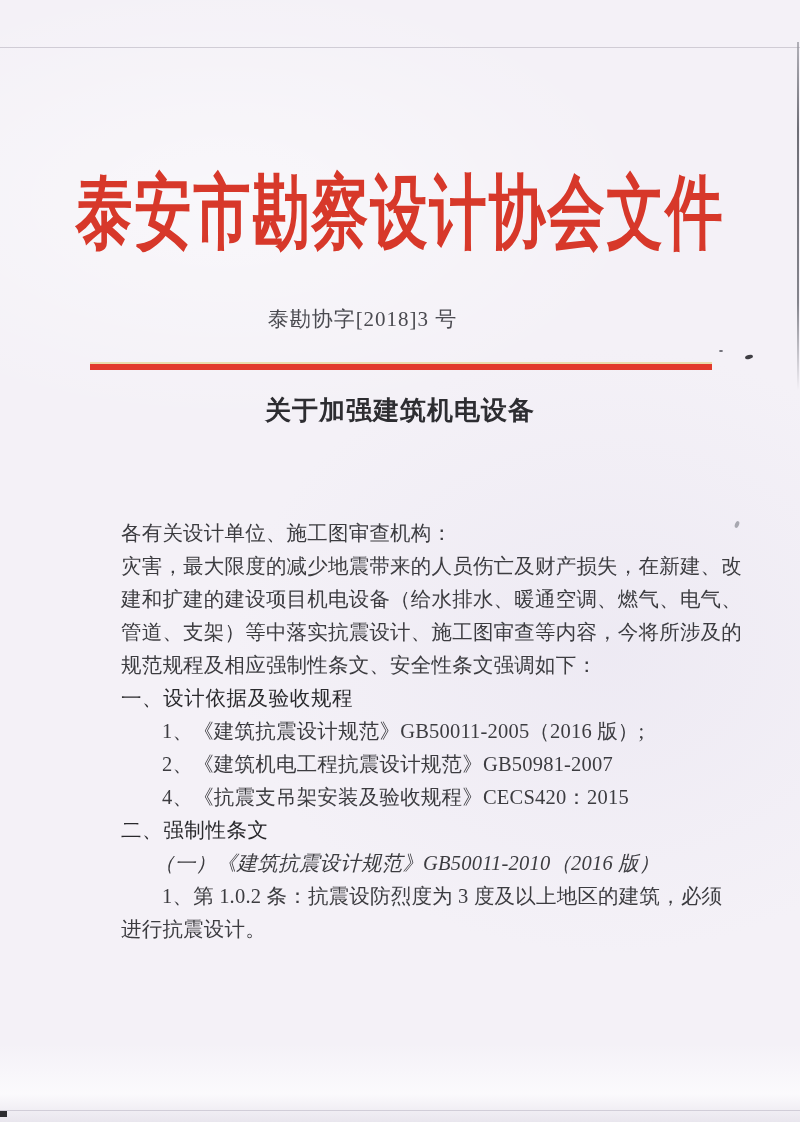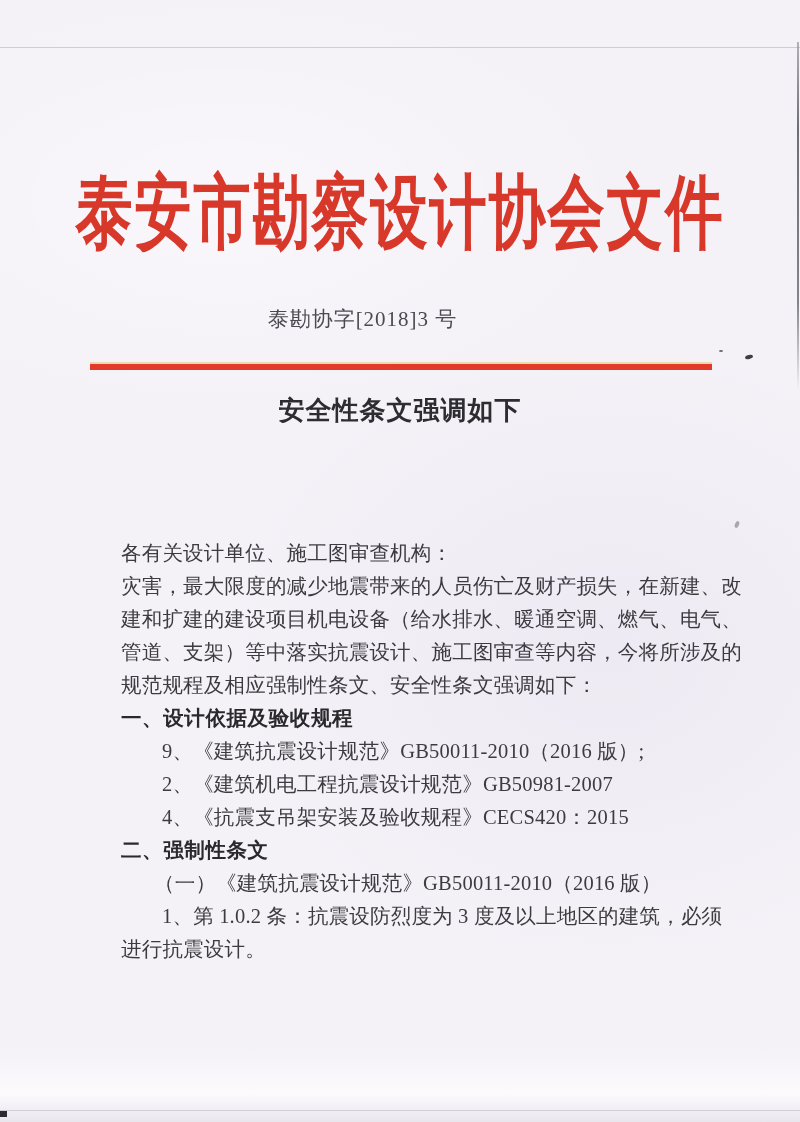"安全性条文强调如下" div { text: 安全性条文强调如下 -> 关于加强建筑机电设备 }
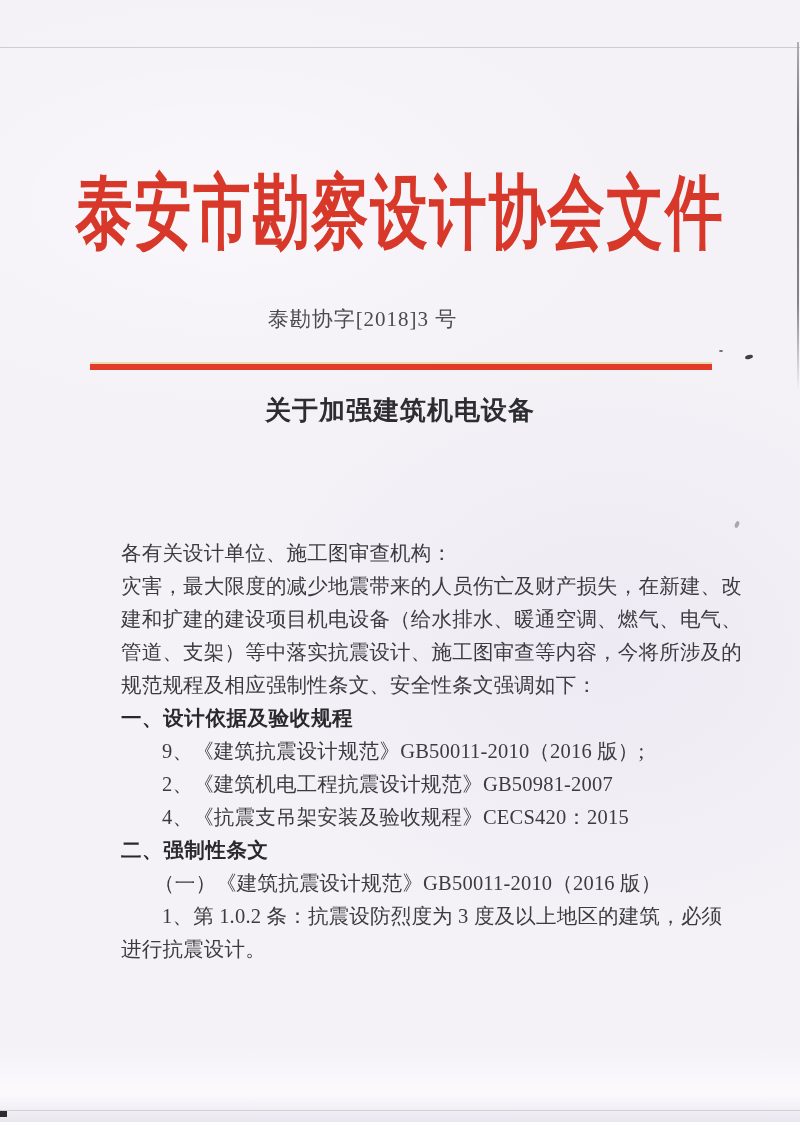"各有关设计单位、施工图审查机构：" .body-text { margin-top: 20px -> none }
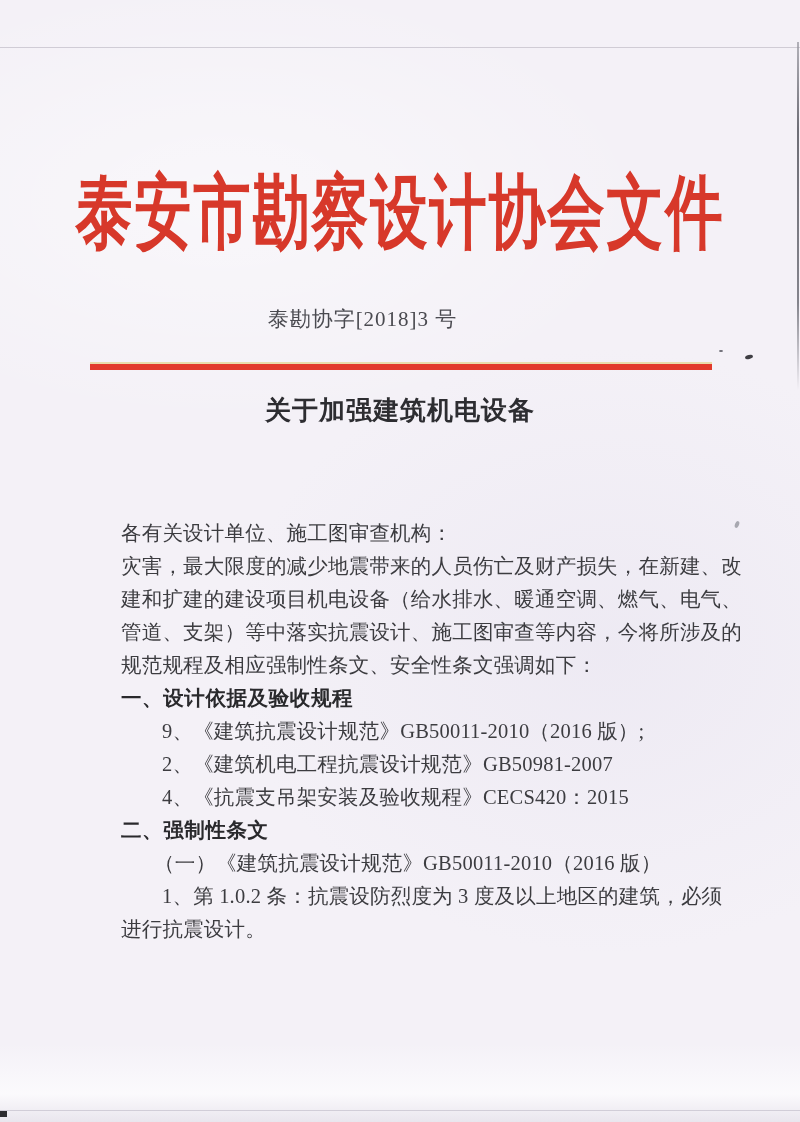"一、设计依据及验收规程" .hd { font-weight: bold -> normal }
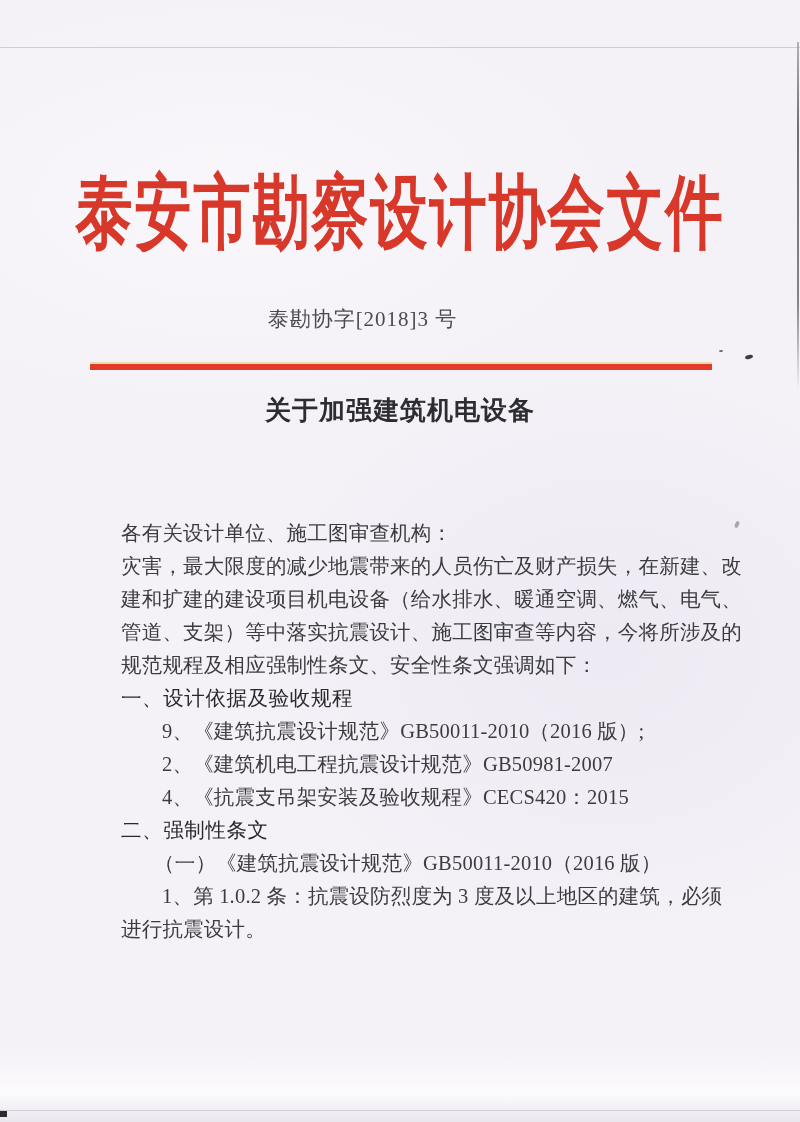"9、《建筑抗震设计规范》GB50011-2010（2016 版）;" div.ln { text: 9、《建筑抗震设计规范》GB50011-2010 -> 1、《建筑抗震设计规范》GB50011-2005 }
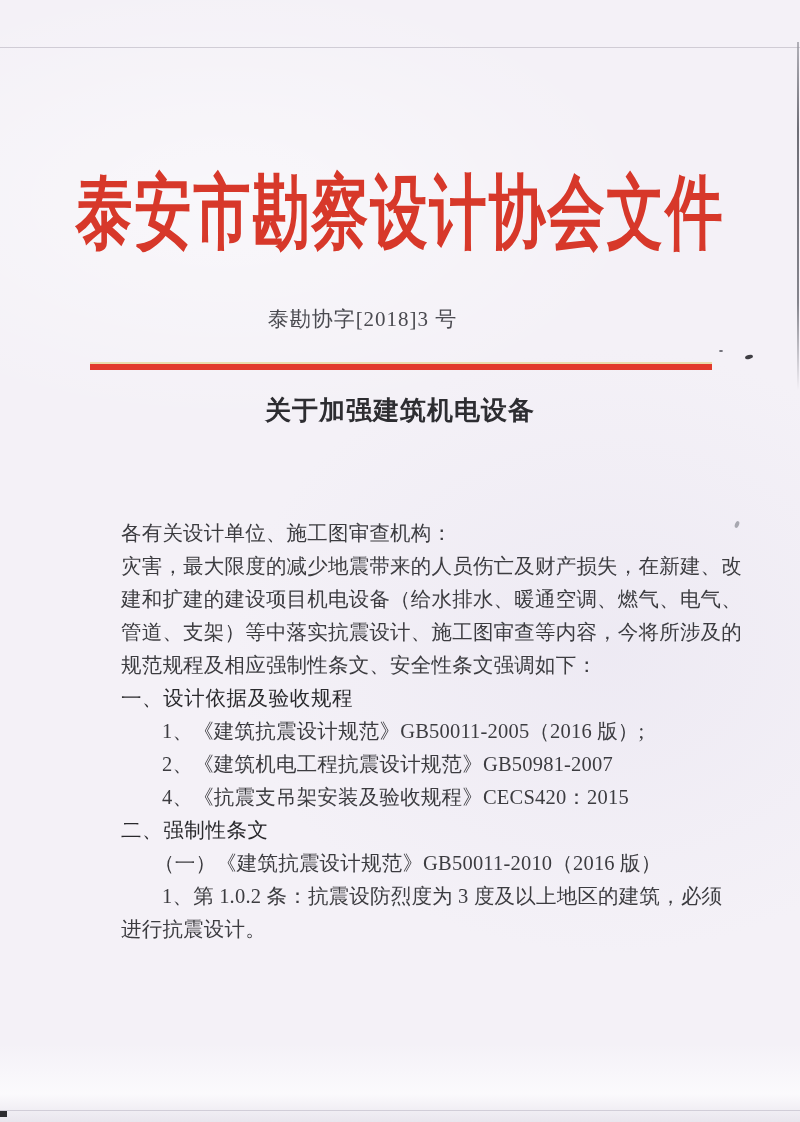"（一）《建筑抗震设计规范》GB50011-2010（2016 版）" .ind-paren { font-style: none -> italic }
